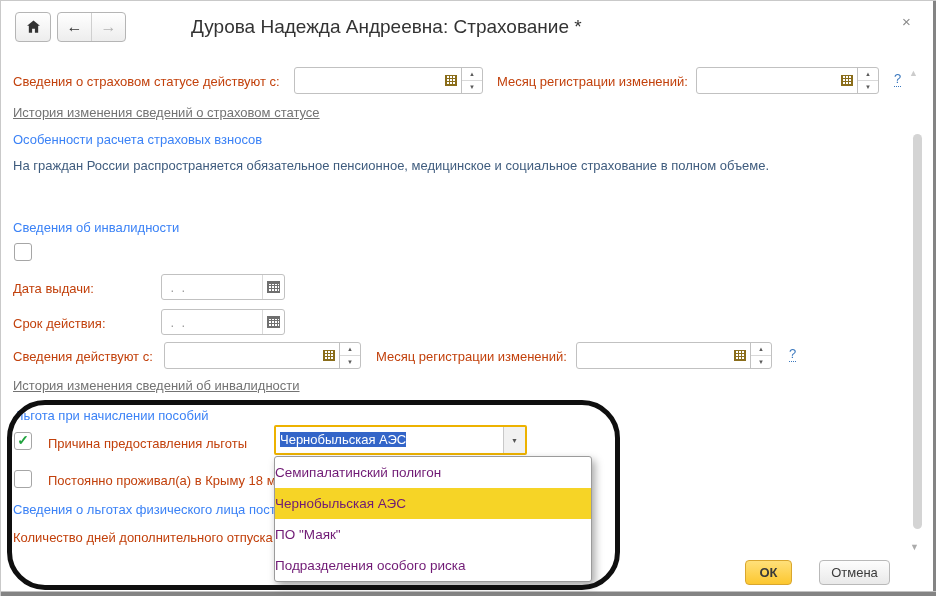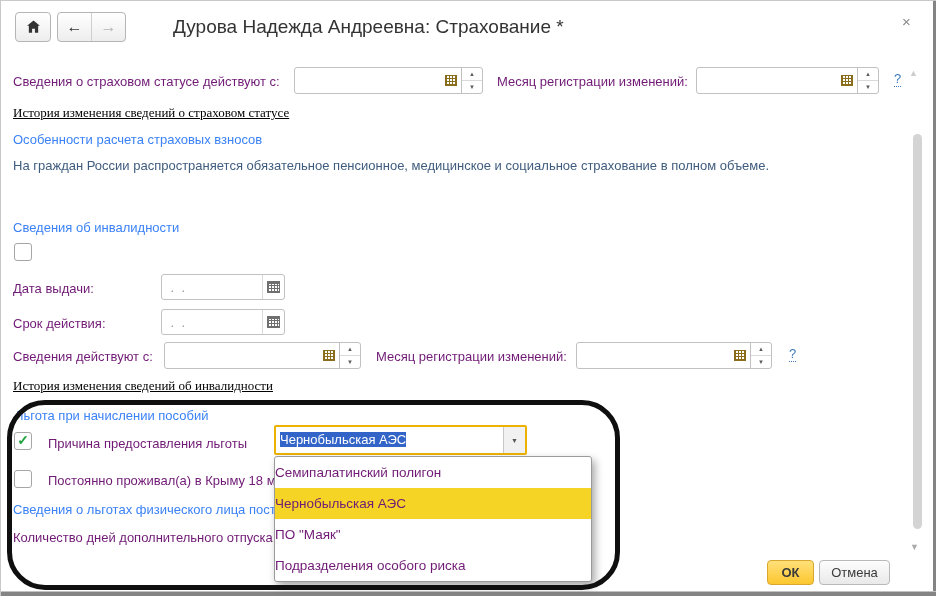"Дурова Надежда Андреевна: Страхование *" .title { left: 172px -> 190px }
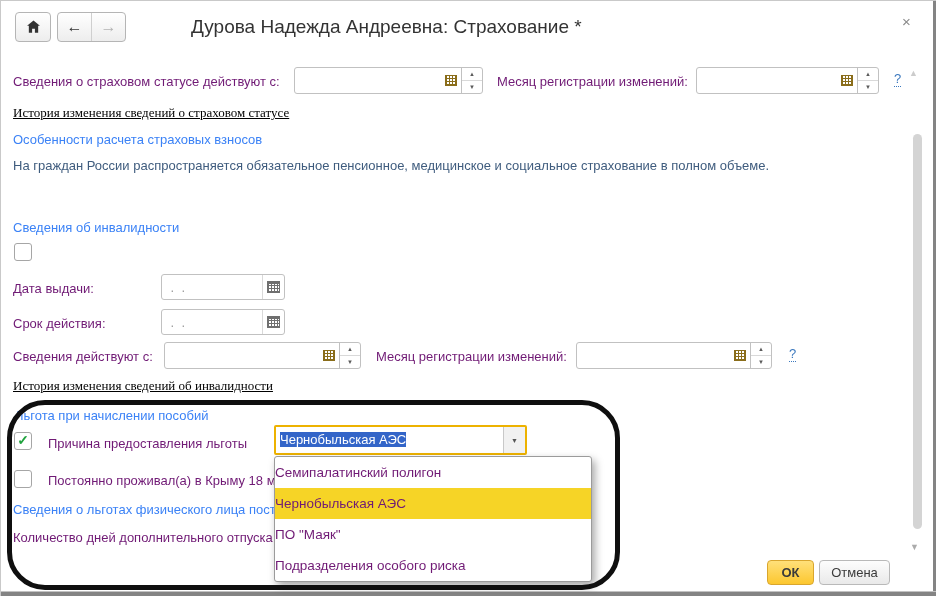"Сведения о страховом статусе действуют" .lbl { color: #701a75 -> #c2410c }
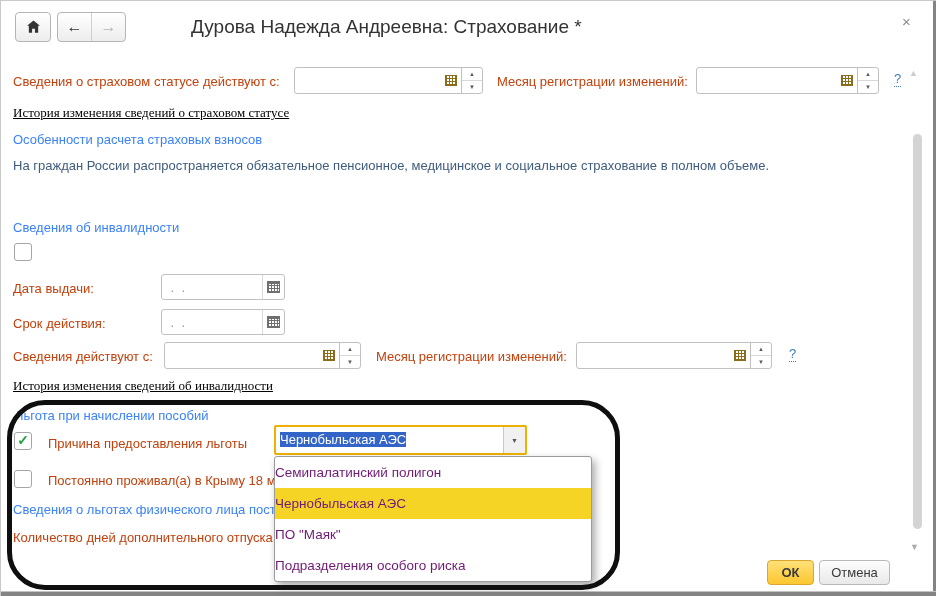"История изменения сведений о страховом" .link { color: #000000 -> #737373; font-family: Liberation Serif, serif -> none }
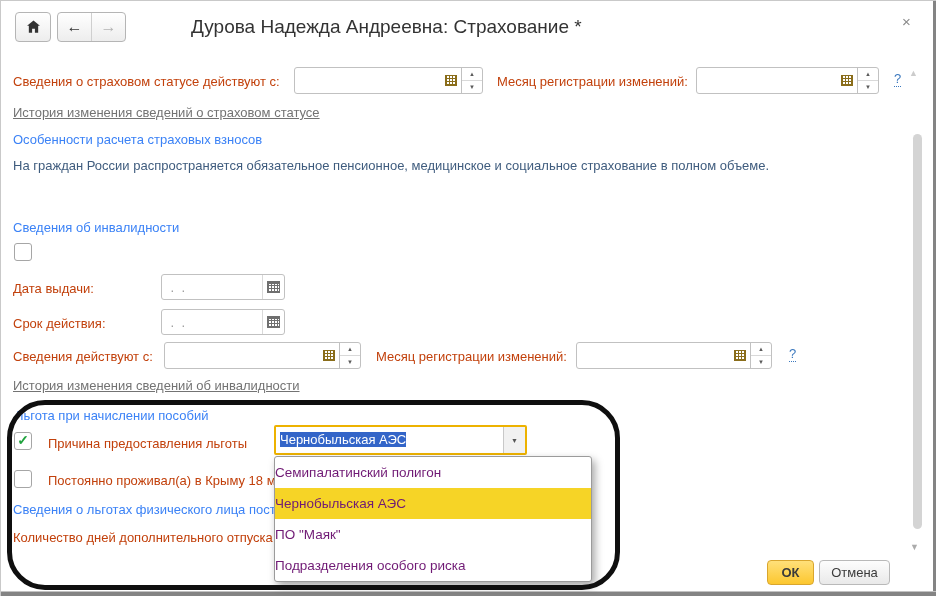"ОК" .btn.ok { margin-left: 22px -> none }
